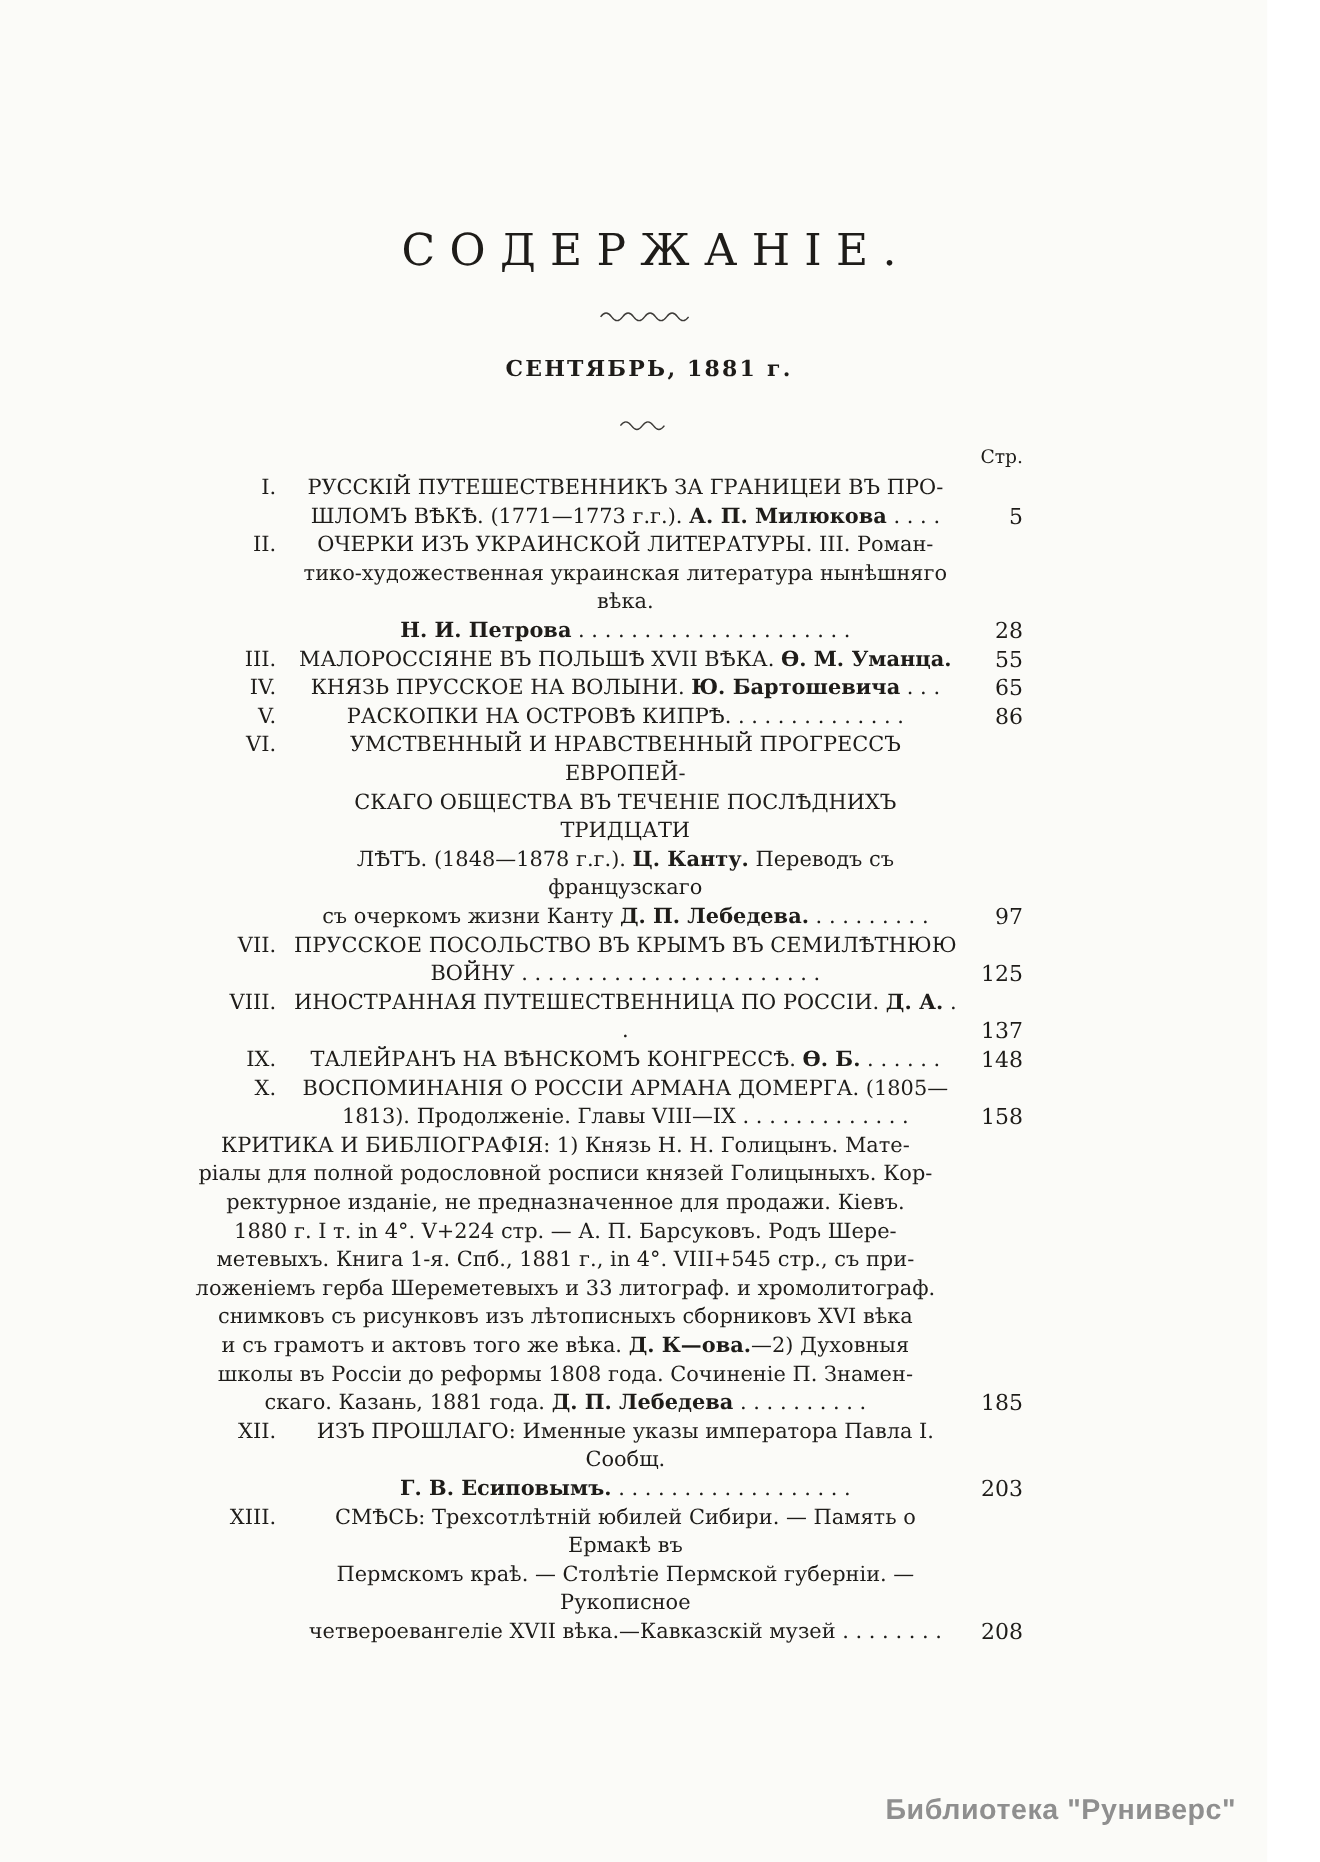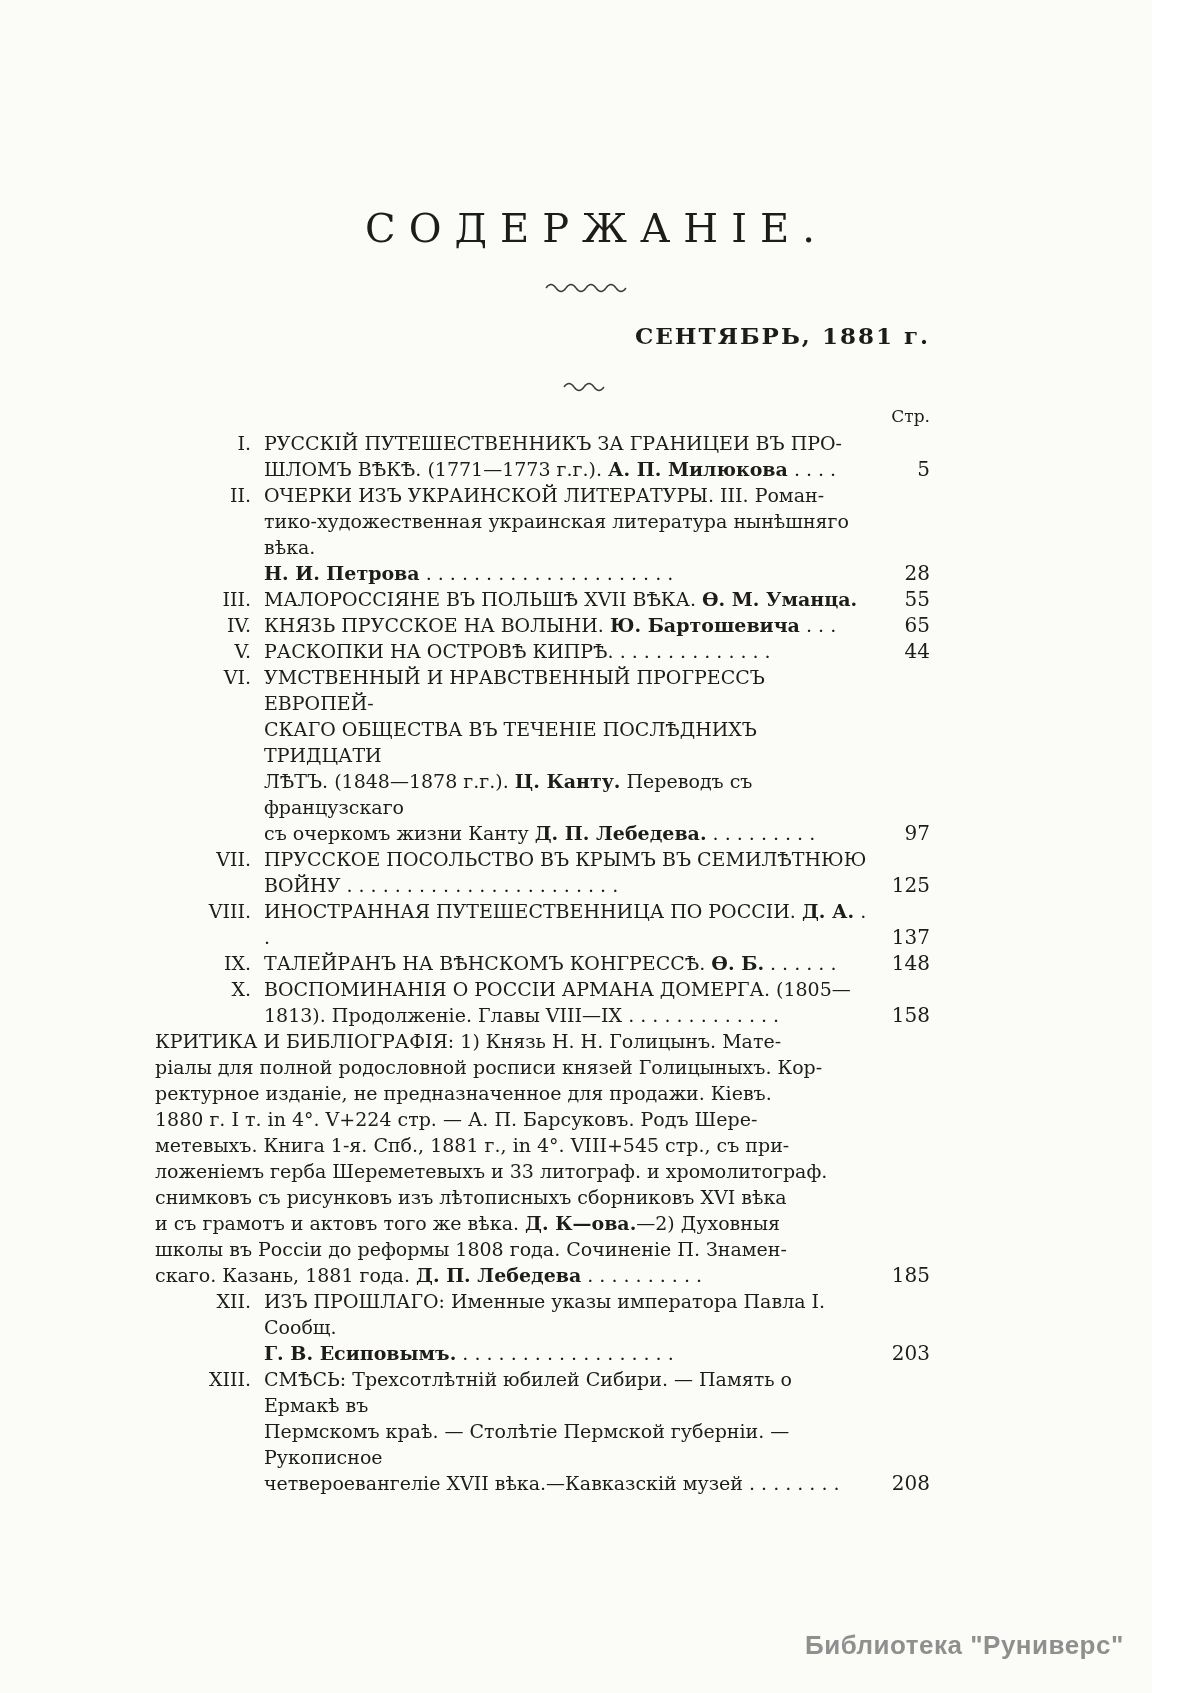"СЕНТЯБРЬ, 1881 г." .issue { font-size: 23px -> 20px; text-align: right -> none }
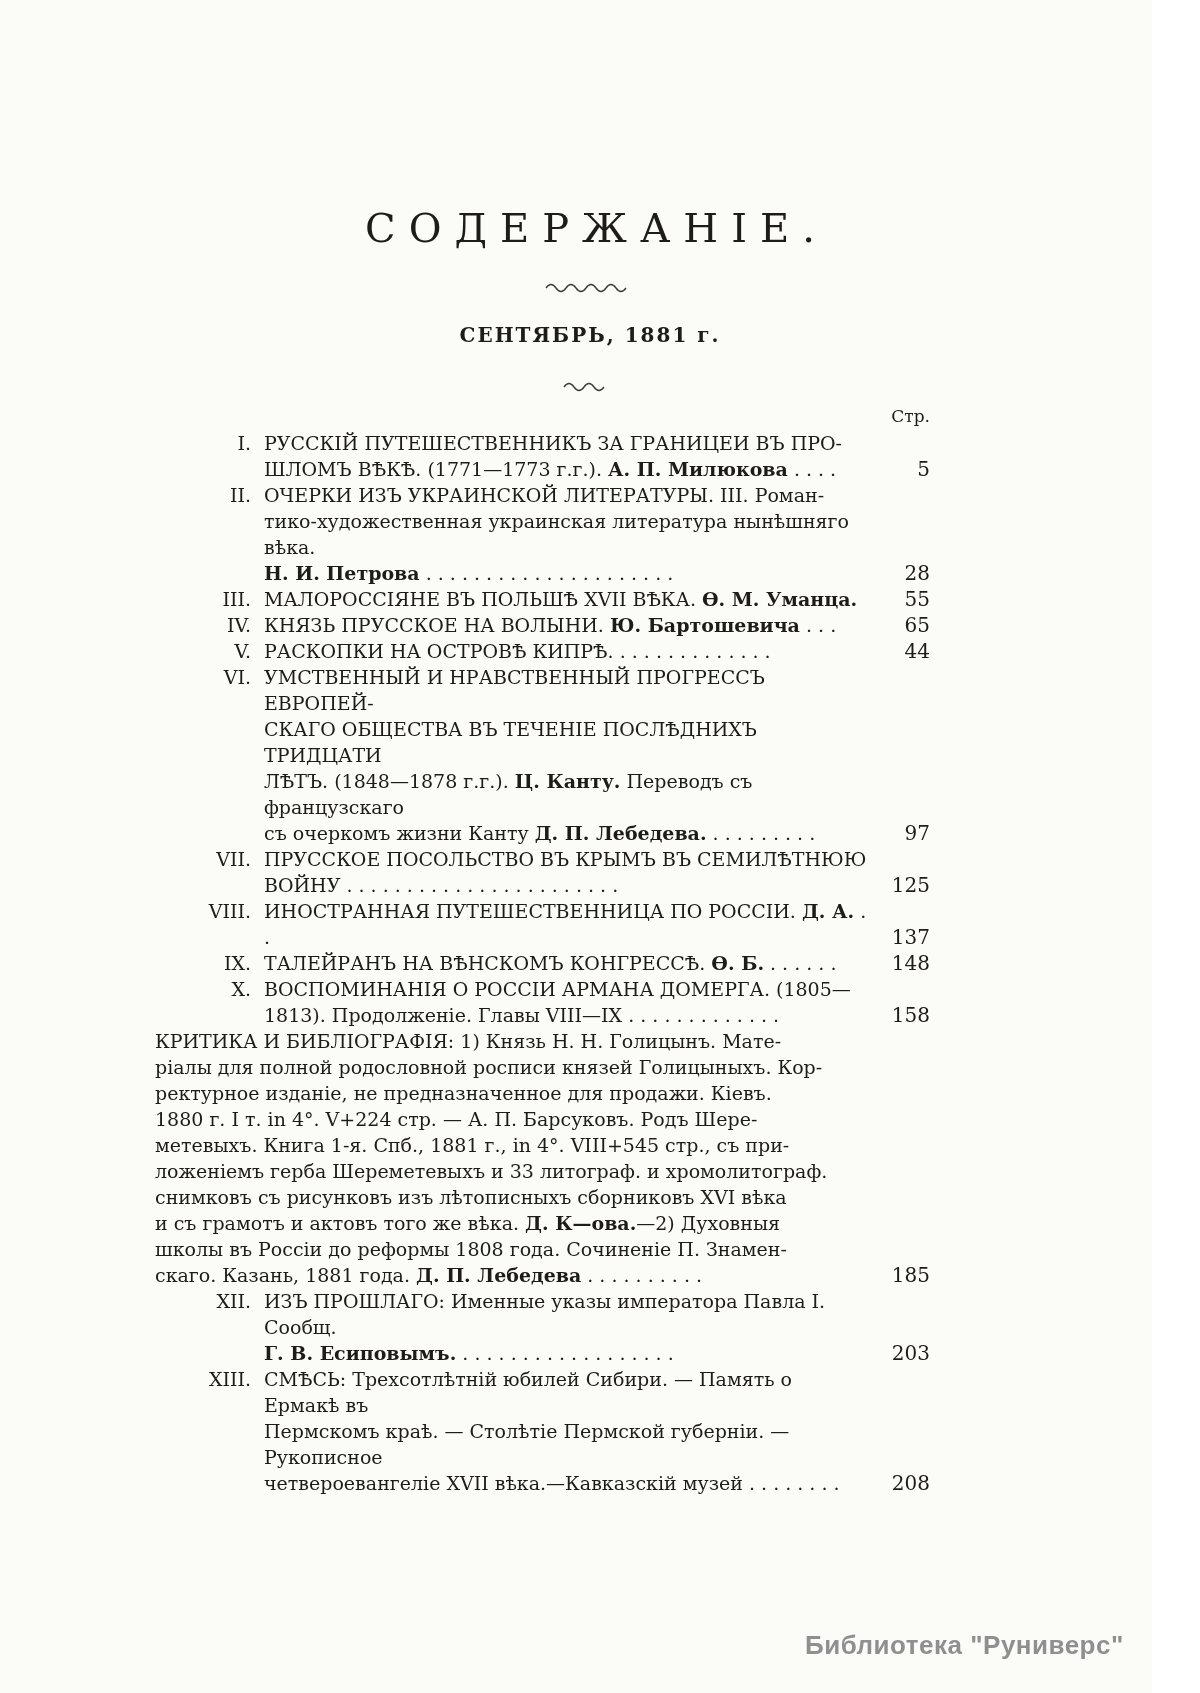"РУССКІЙ ПУТЕШЕСТВЕННИКЪ ЗА ГРАНИЦЕИ ВЪ" .row .txt { text-align: none -> center }
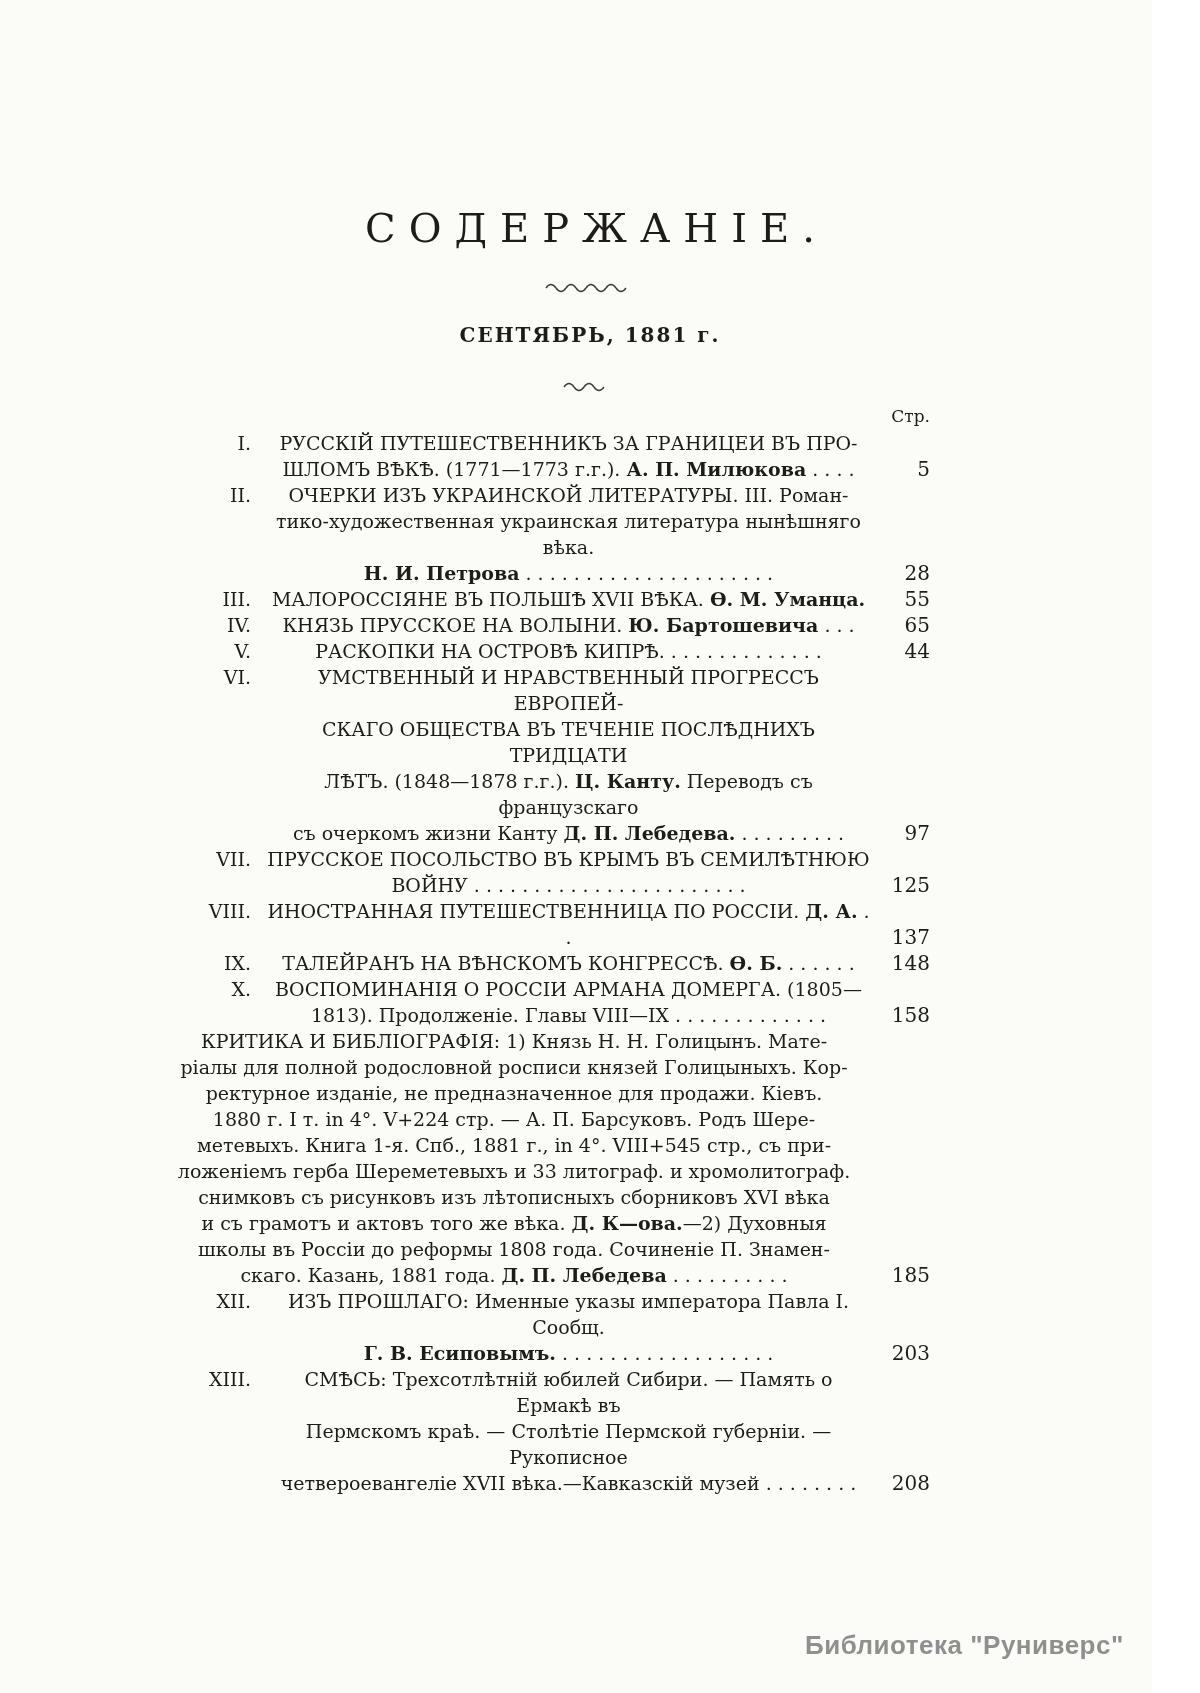"44" div.pg { text: 44 -> 86 }
